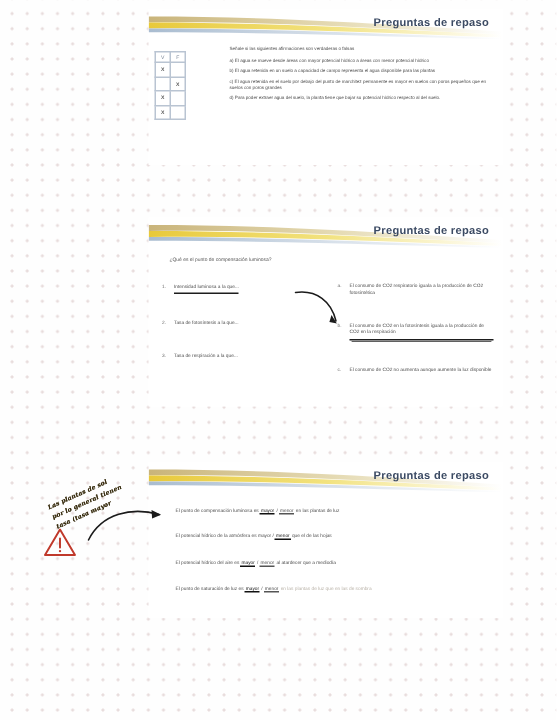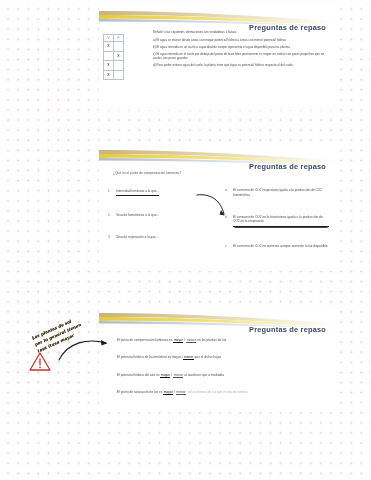"Preguntas de repaso" .title { top: 17px -> 4px }
